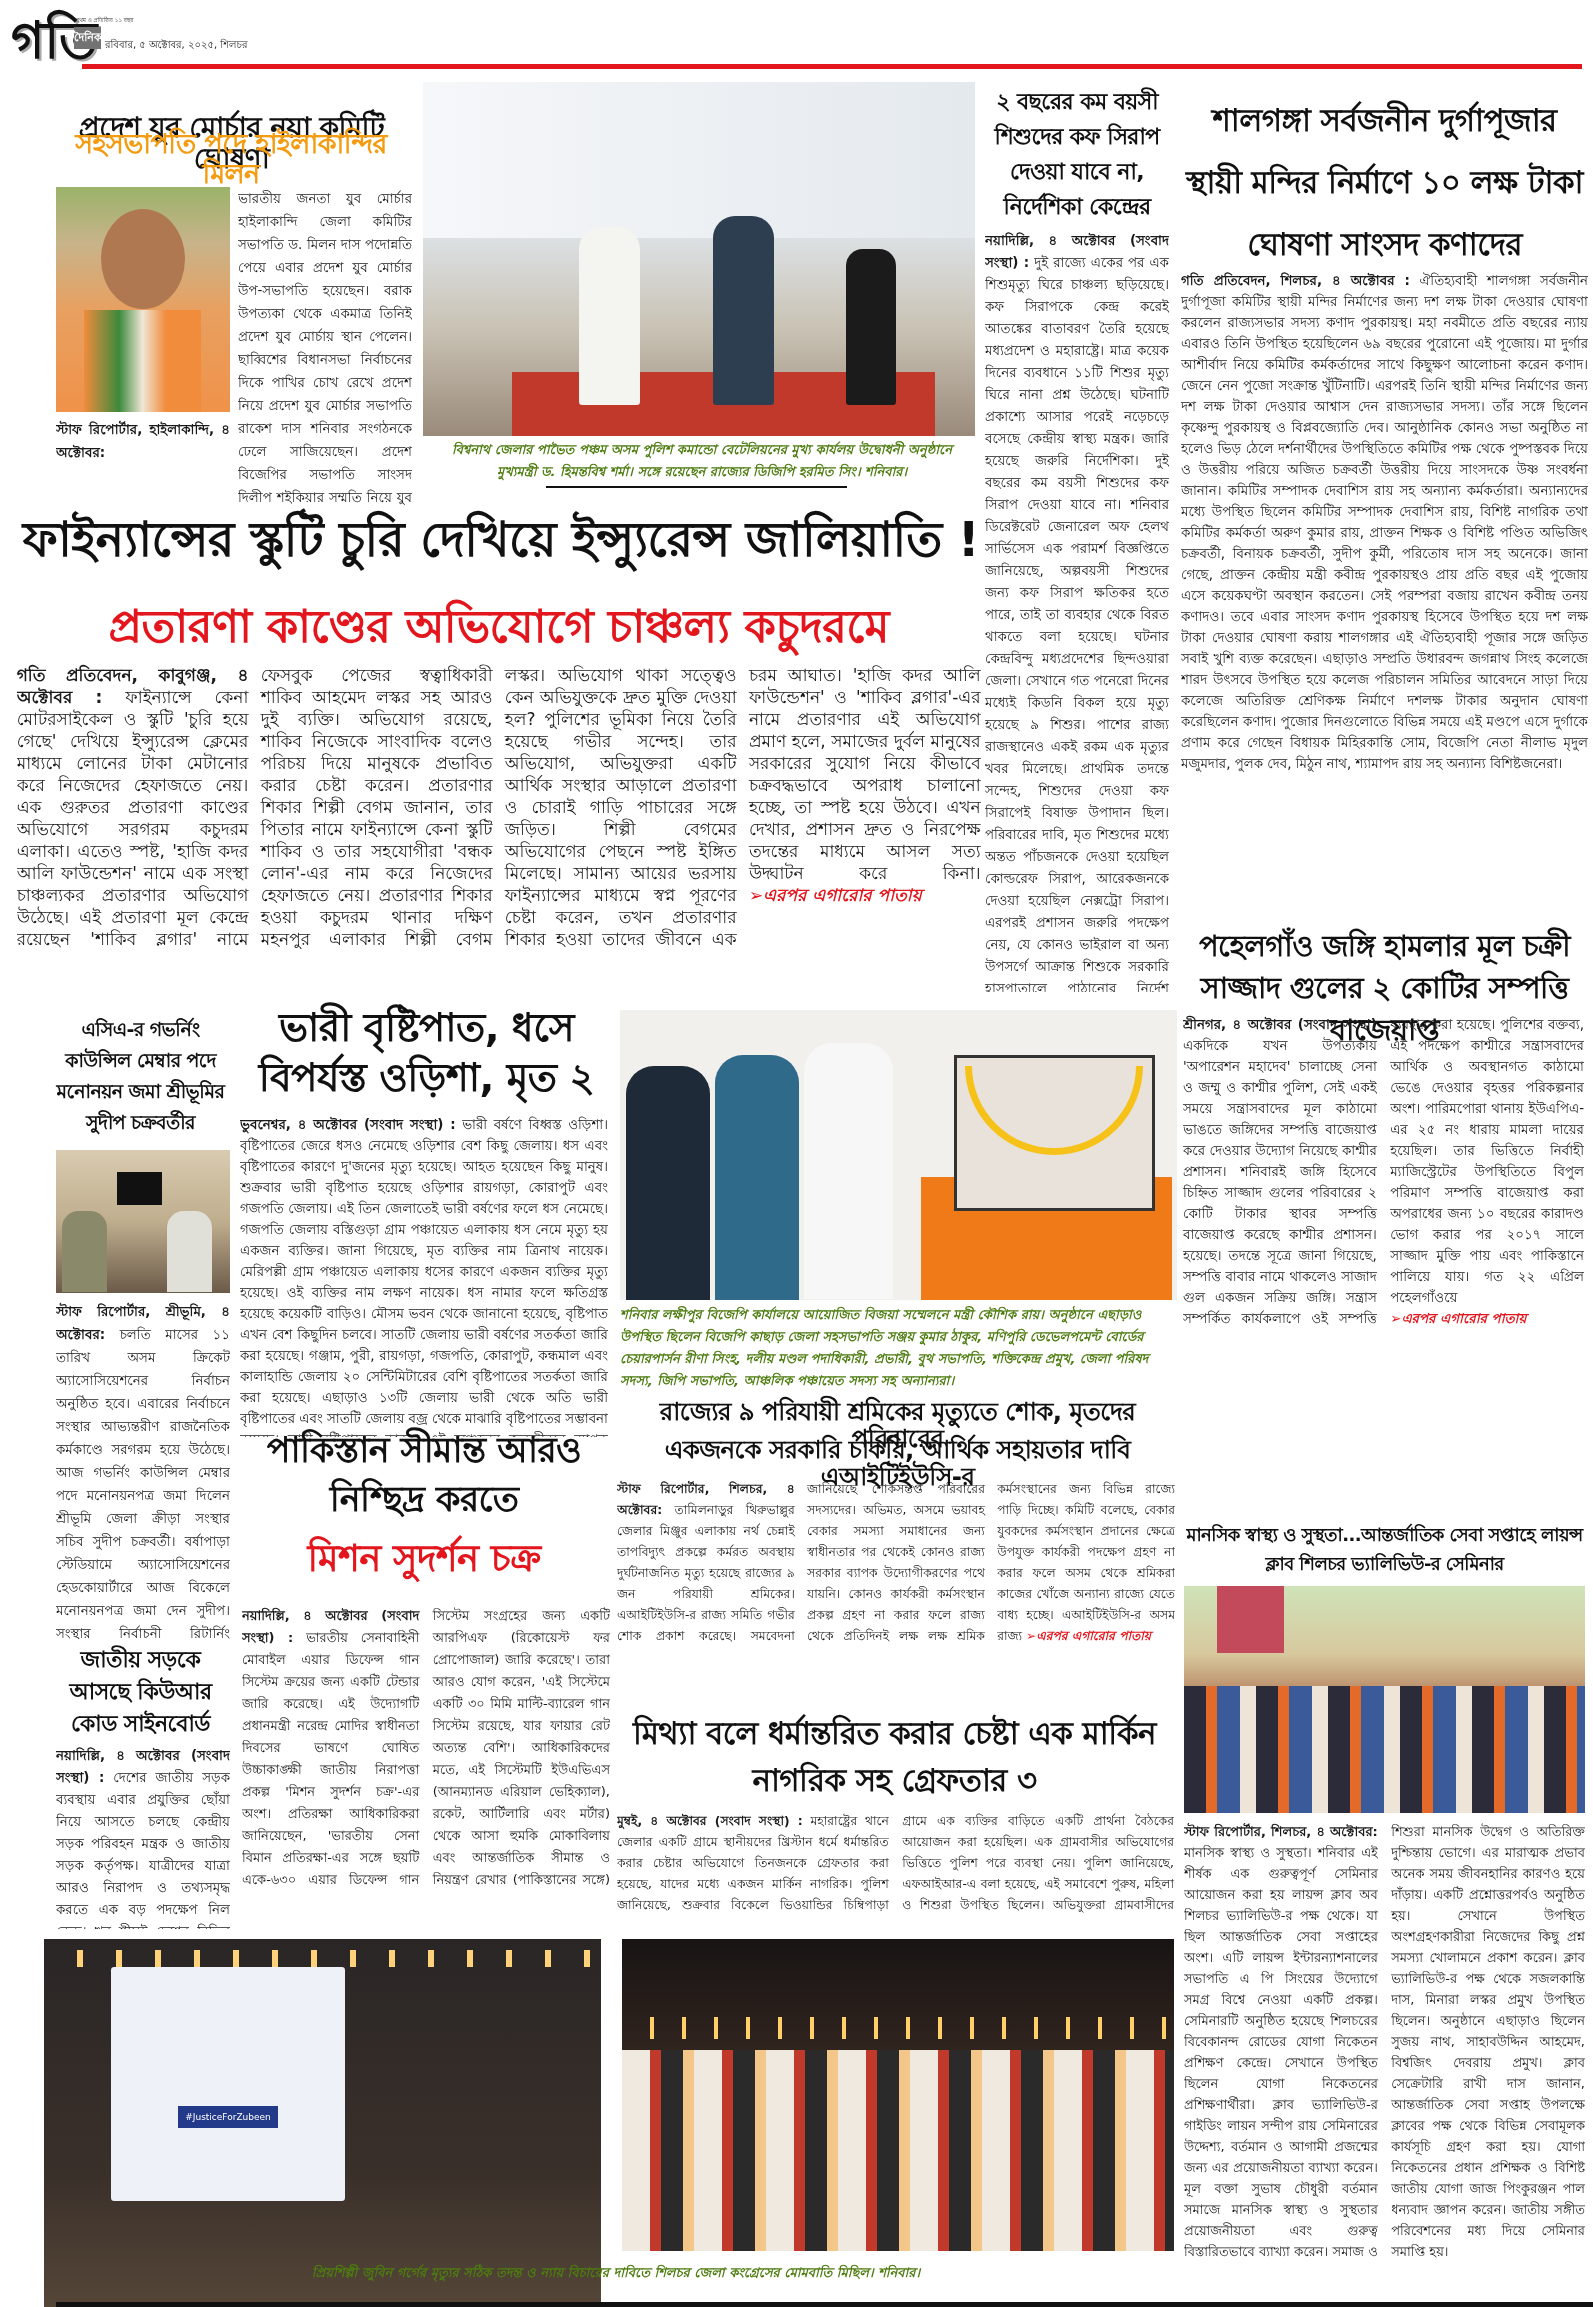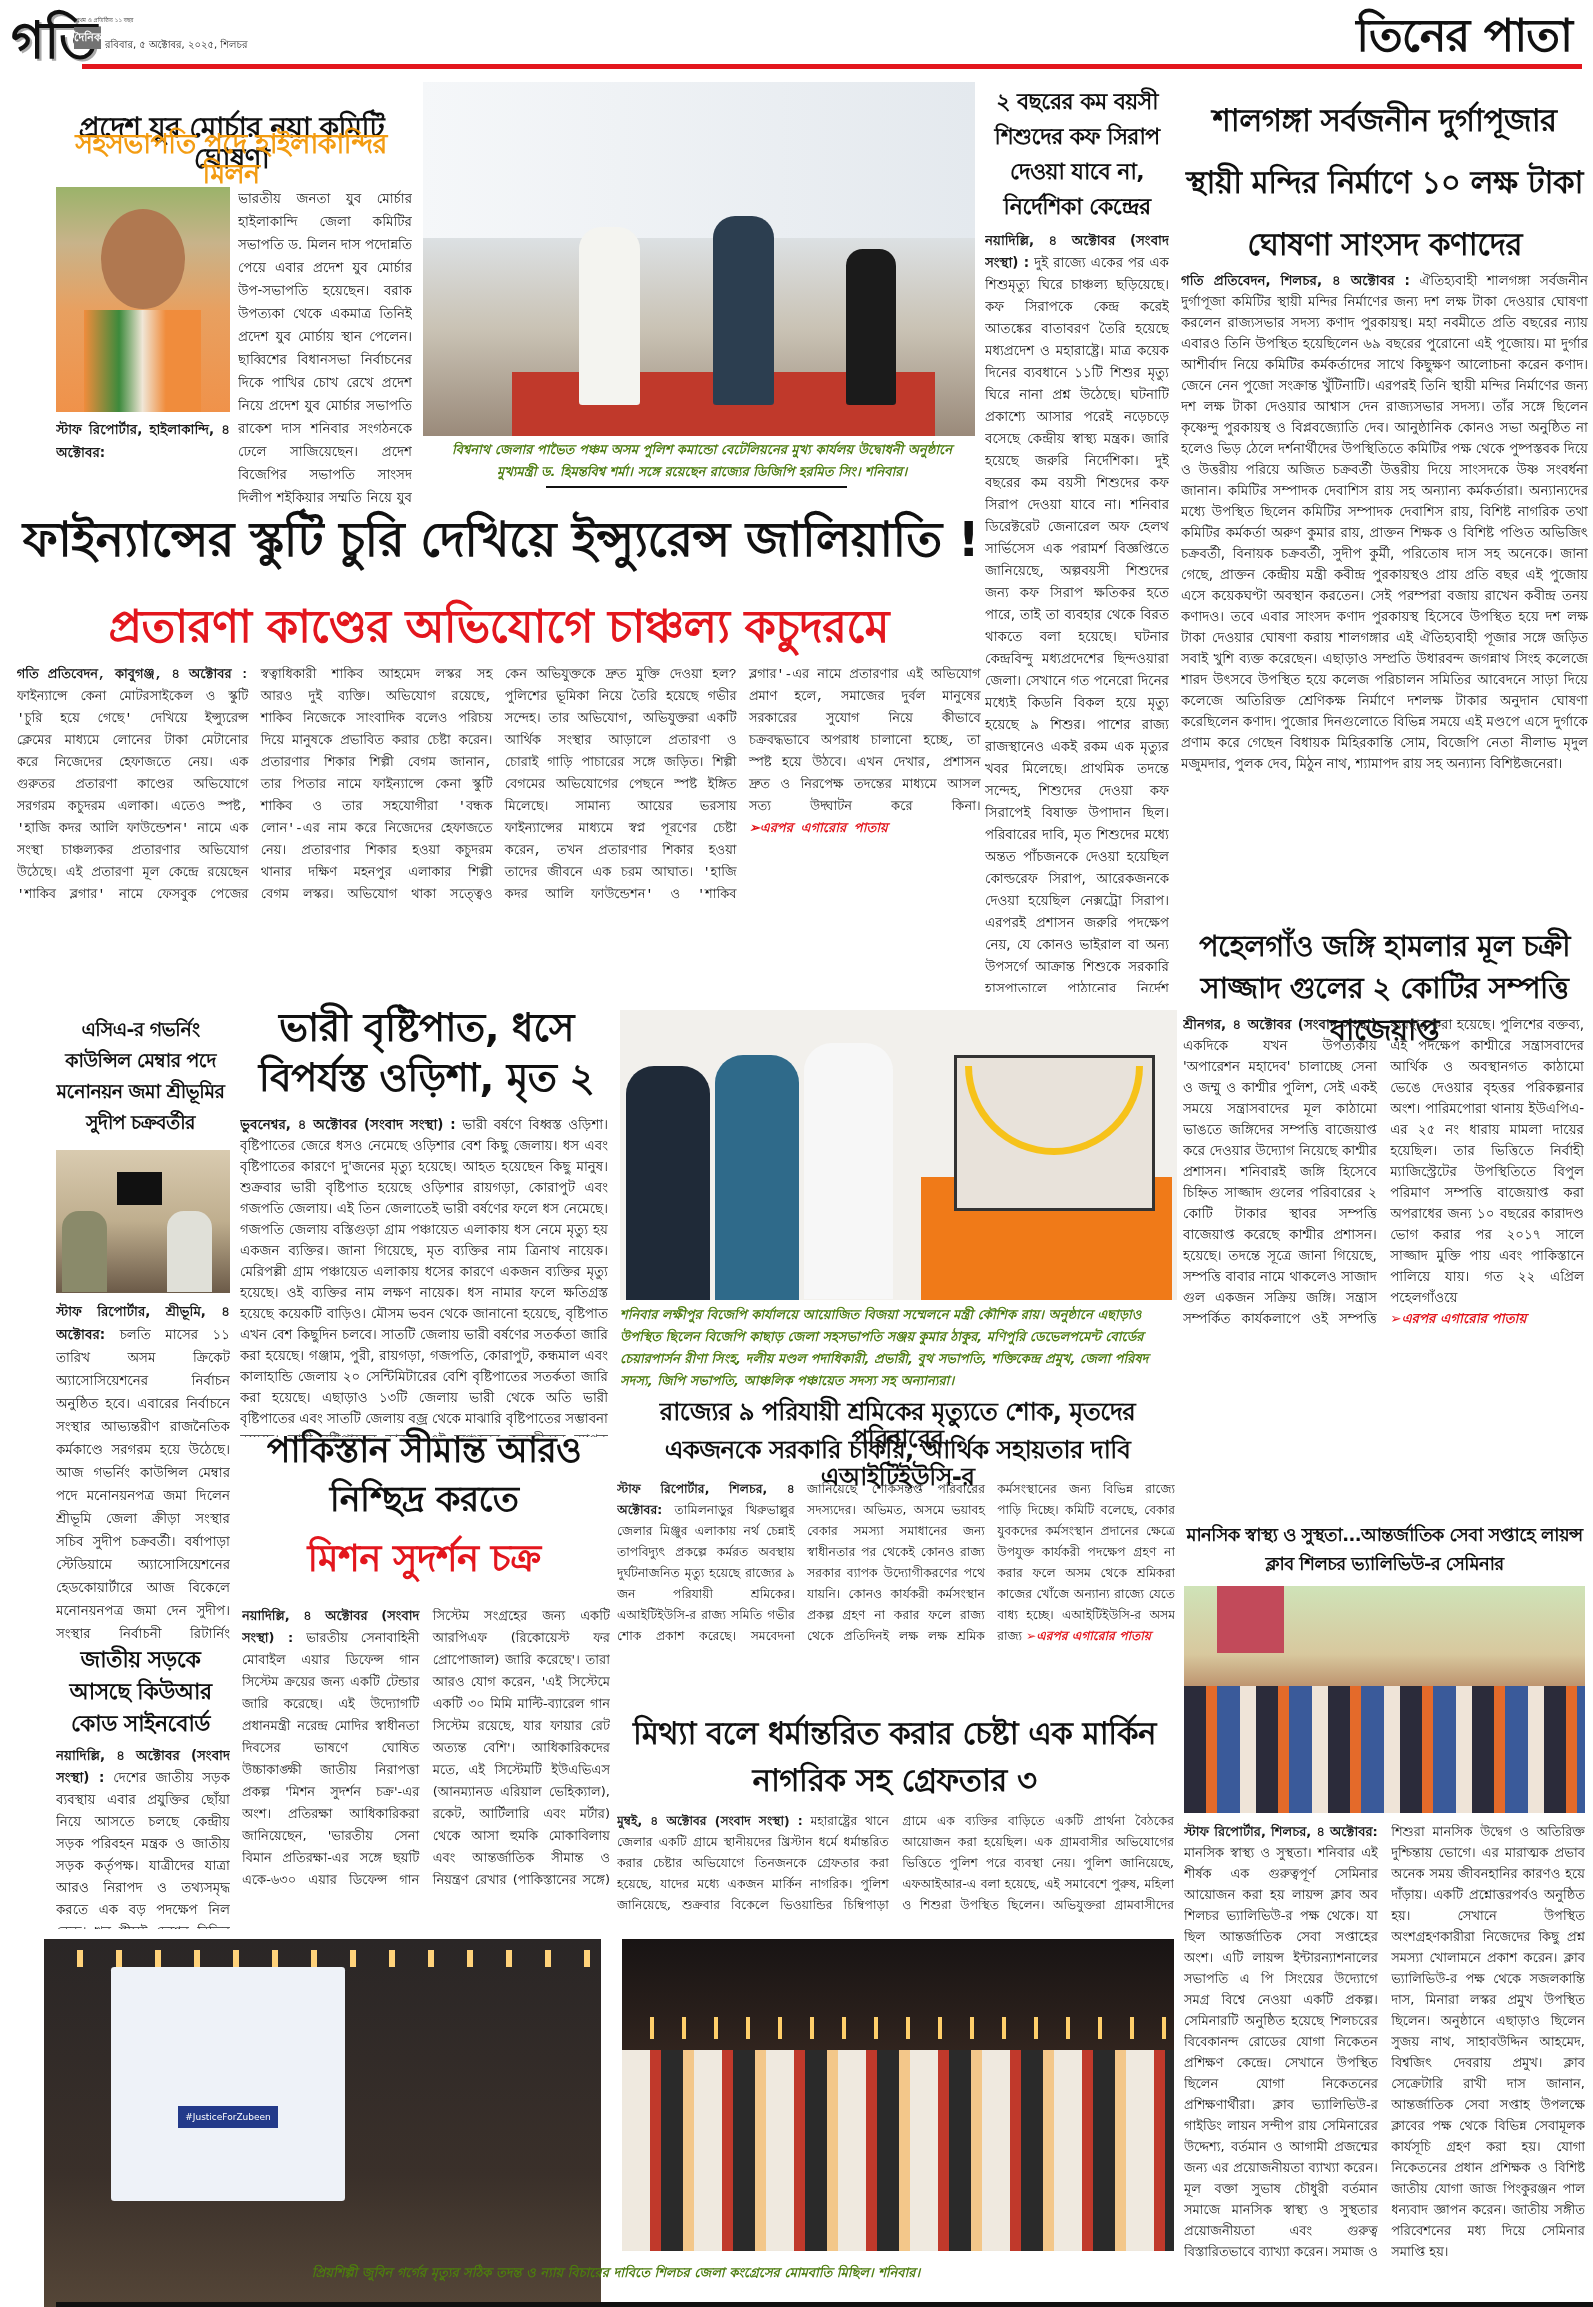"তিনের পাতা" div.abs { html: <div>তিনের পাতা</div> -> none }
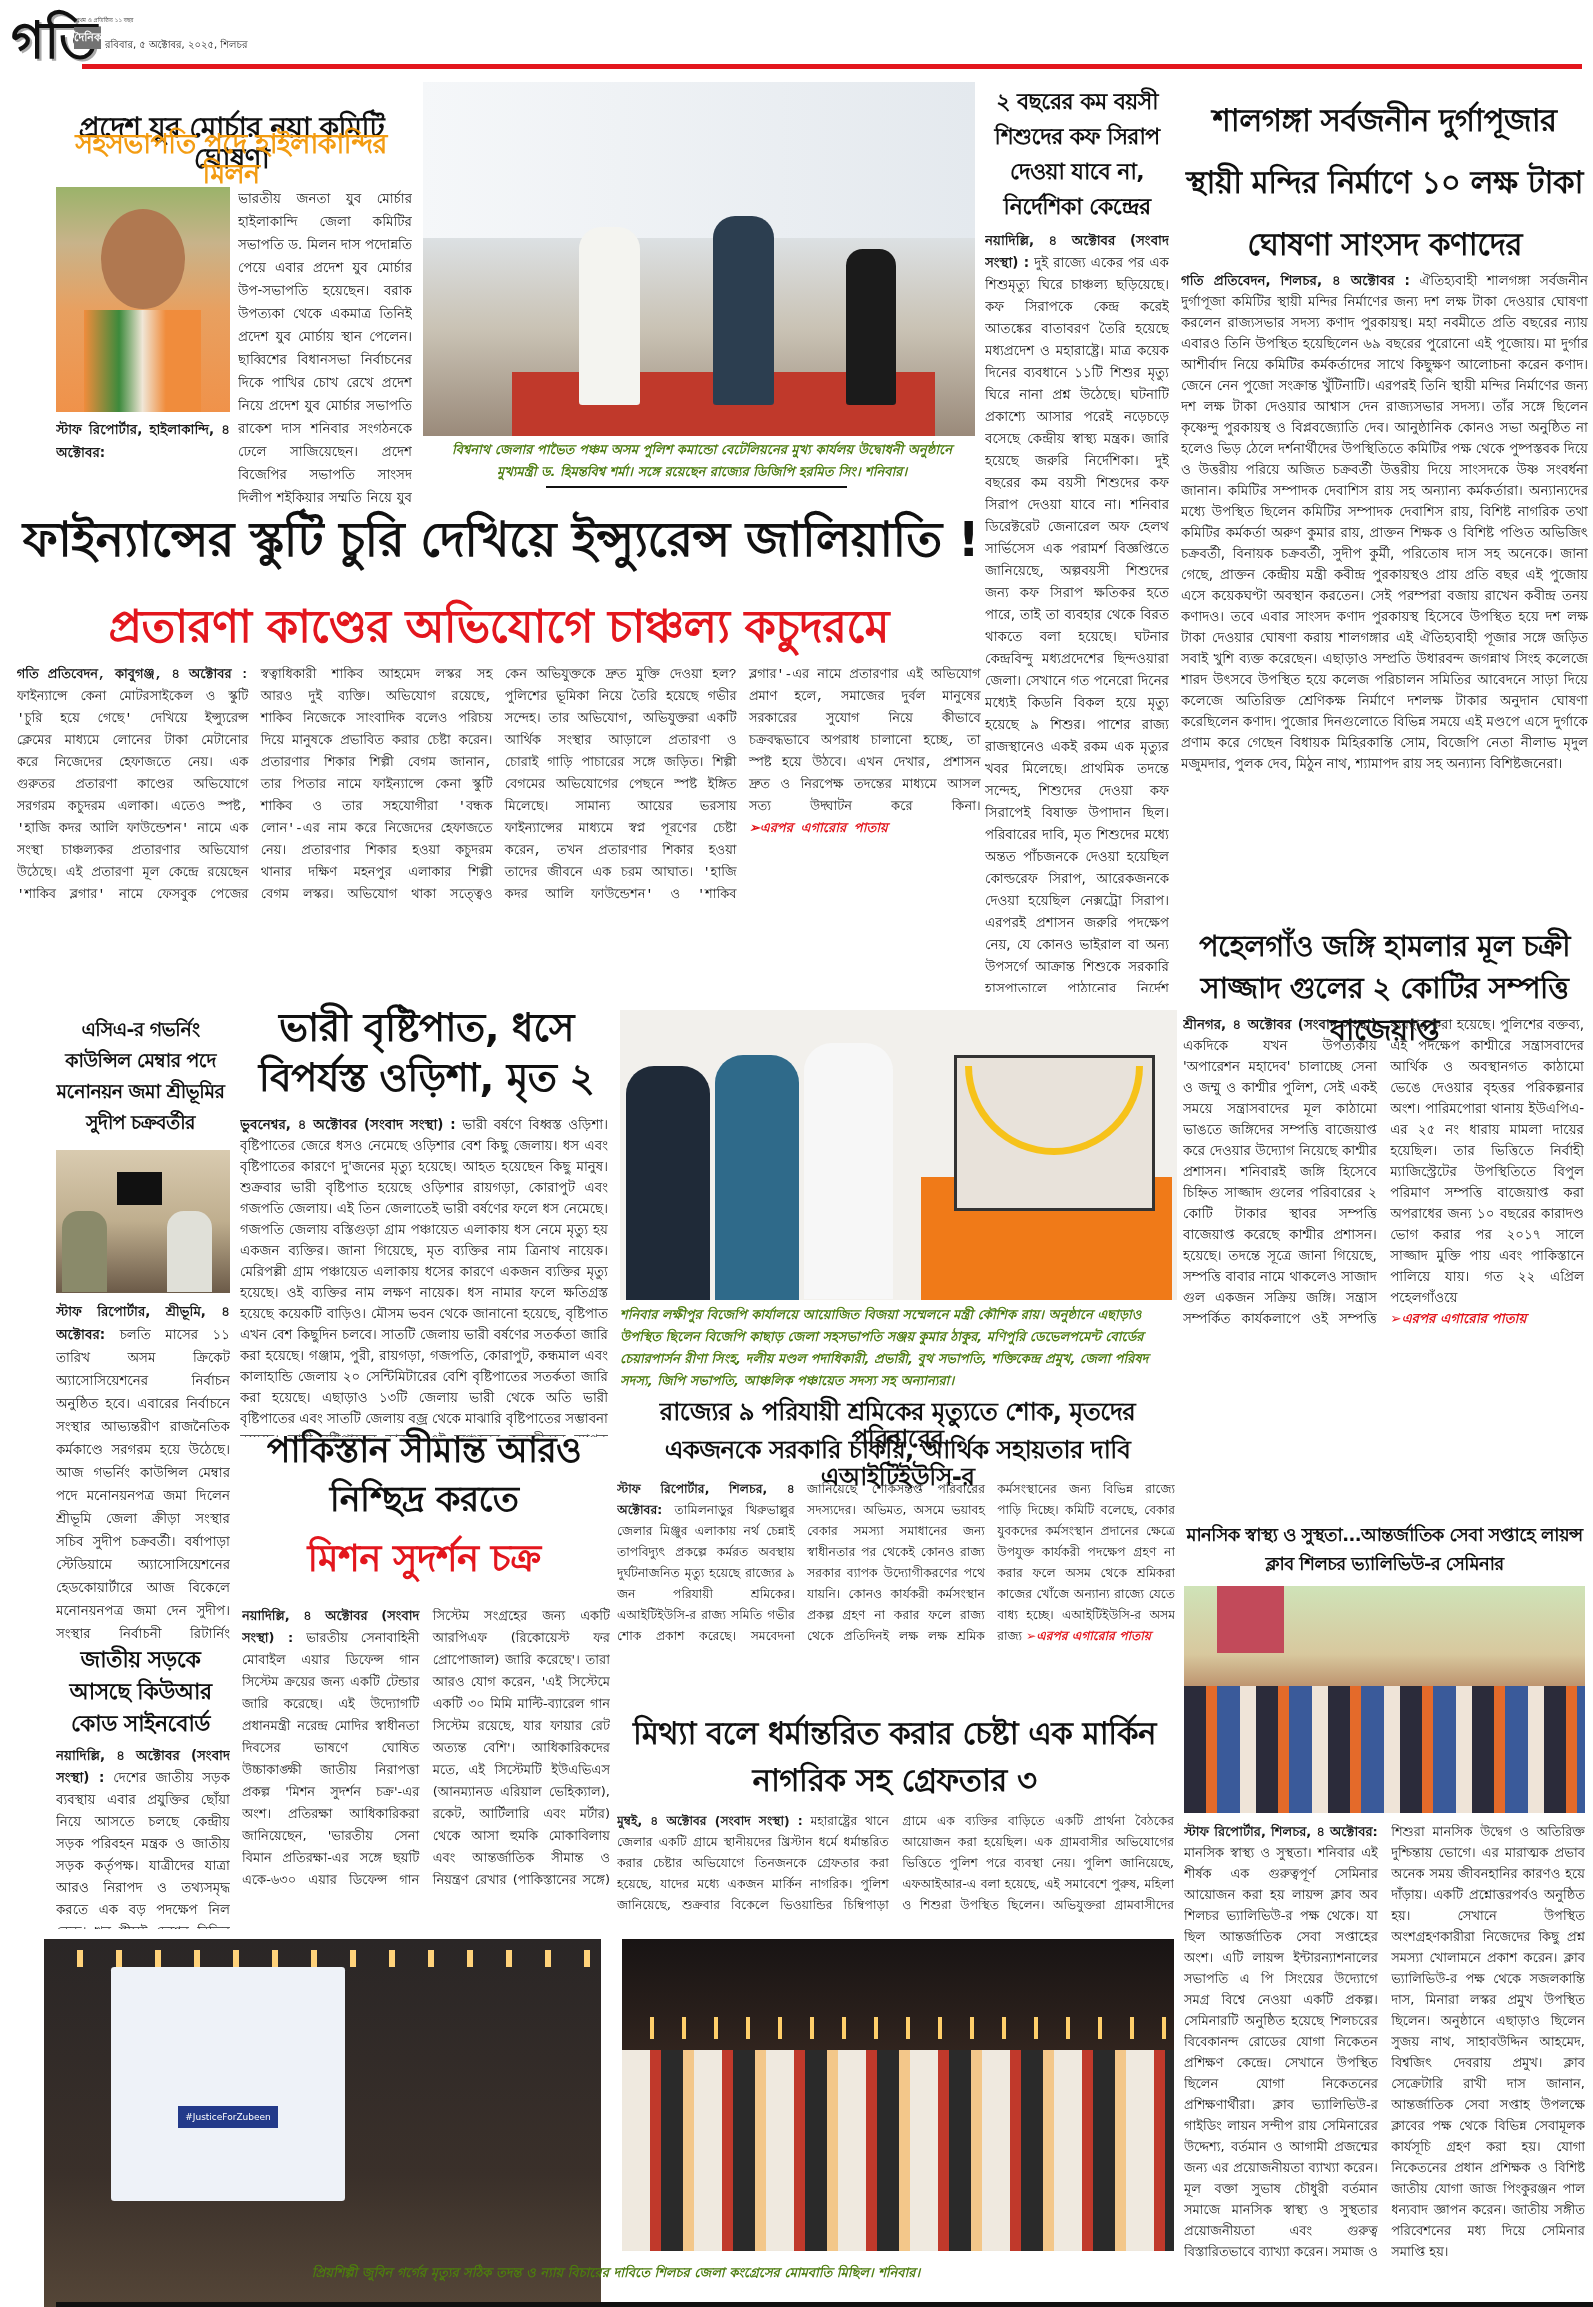"গতি প্রতিবেদন, কাবুগঞ্জ, ৪ অক্টোবর" div.abs { font-family: Liberation Mono, monospace -> none; font-size: 13px -> 17px }
